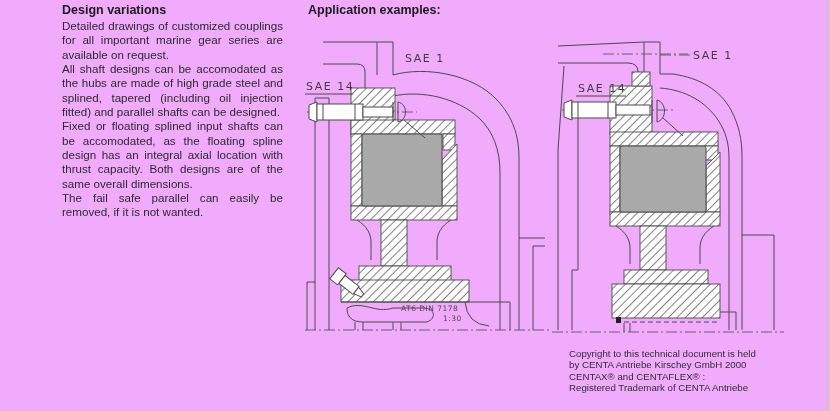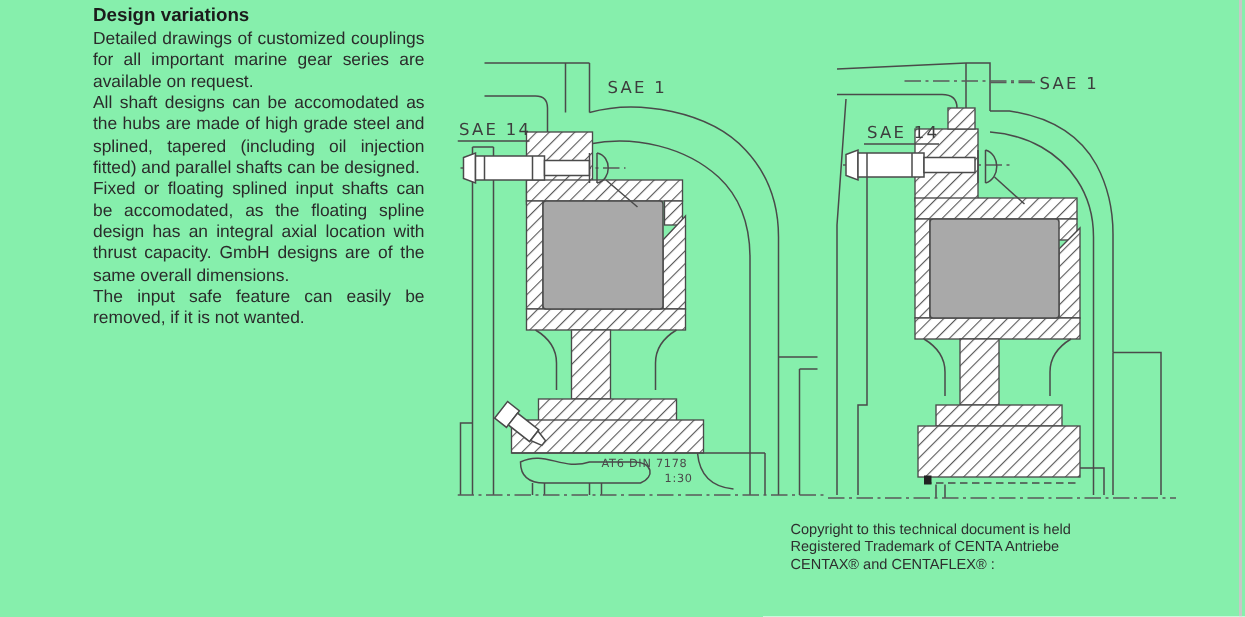"Design variations" .page { background: #86efac -> #f0abfc }
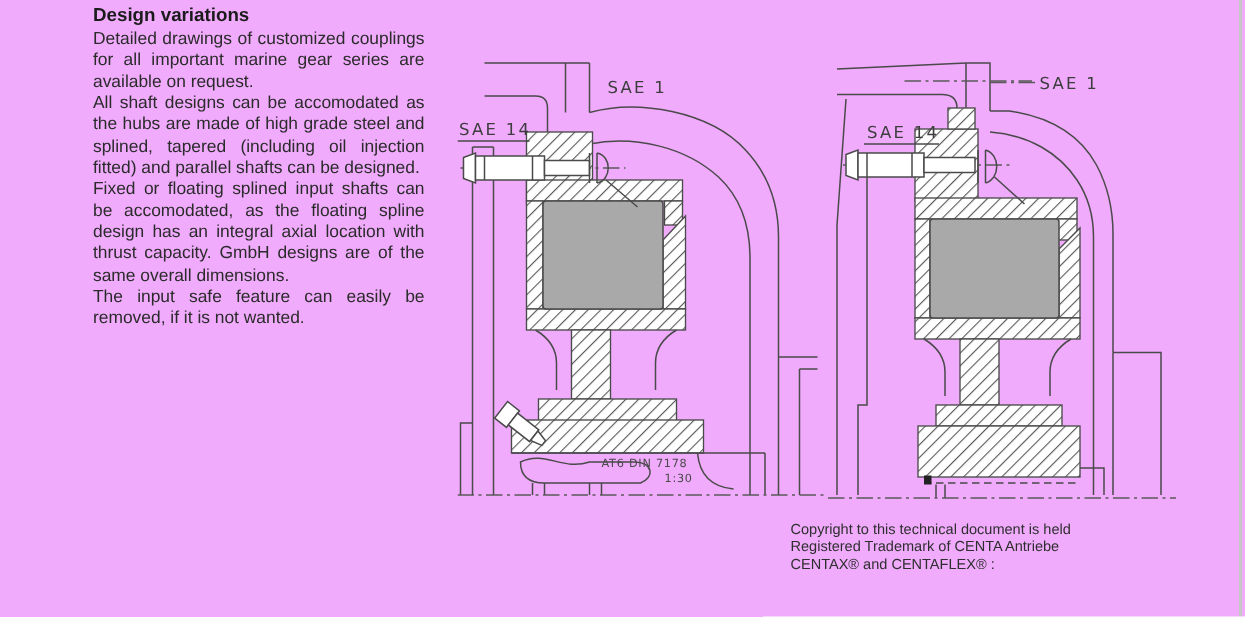"Application examples:" h2.apps-heading { html: none -> <h2>Application examples:</h2> }
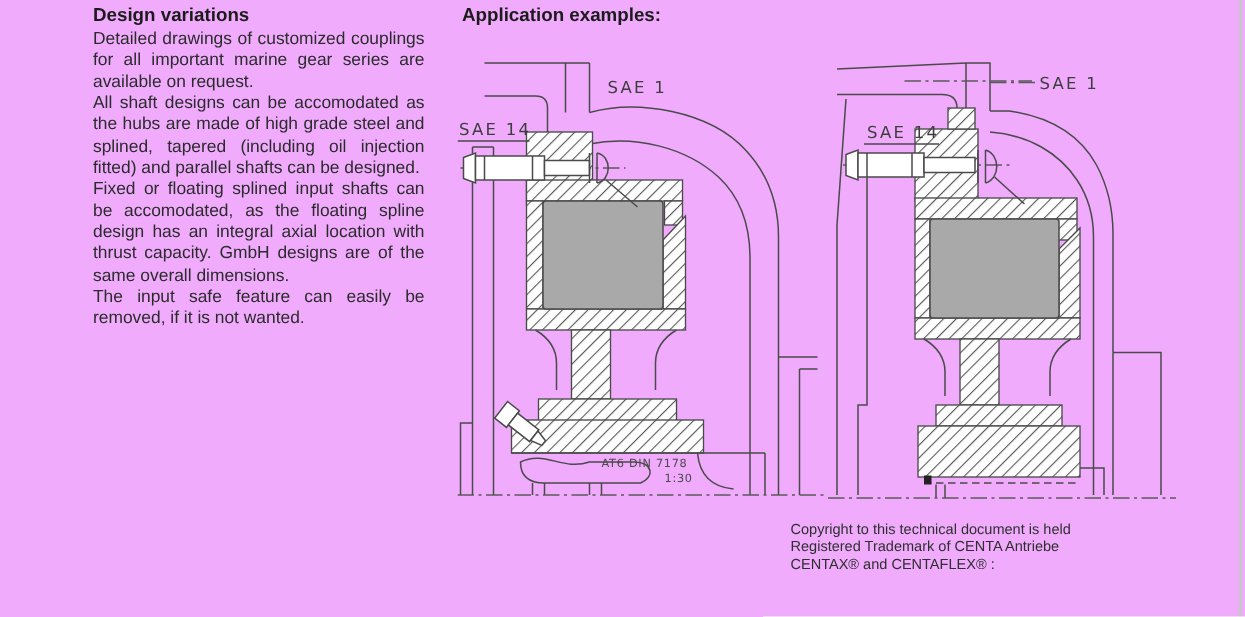"Fixed or floating splined input" p { text: GmbH -> Both }
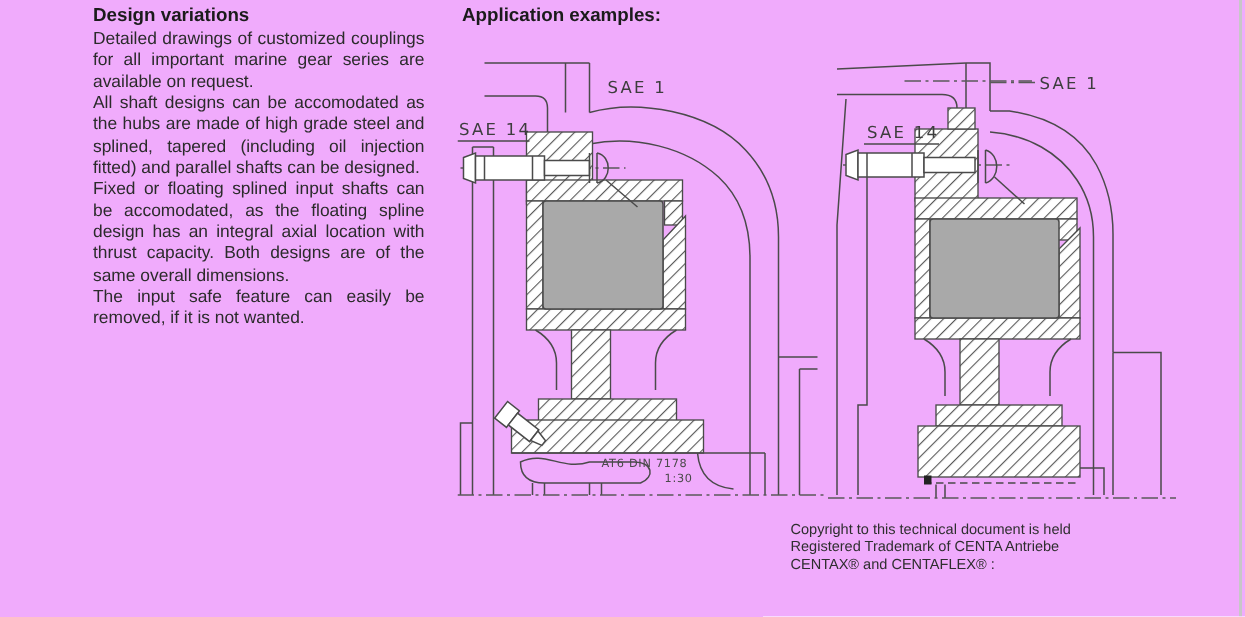"The input safe feature can" p { text: input safe feature -> fail safe parallel }
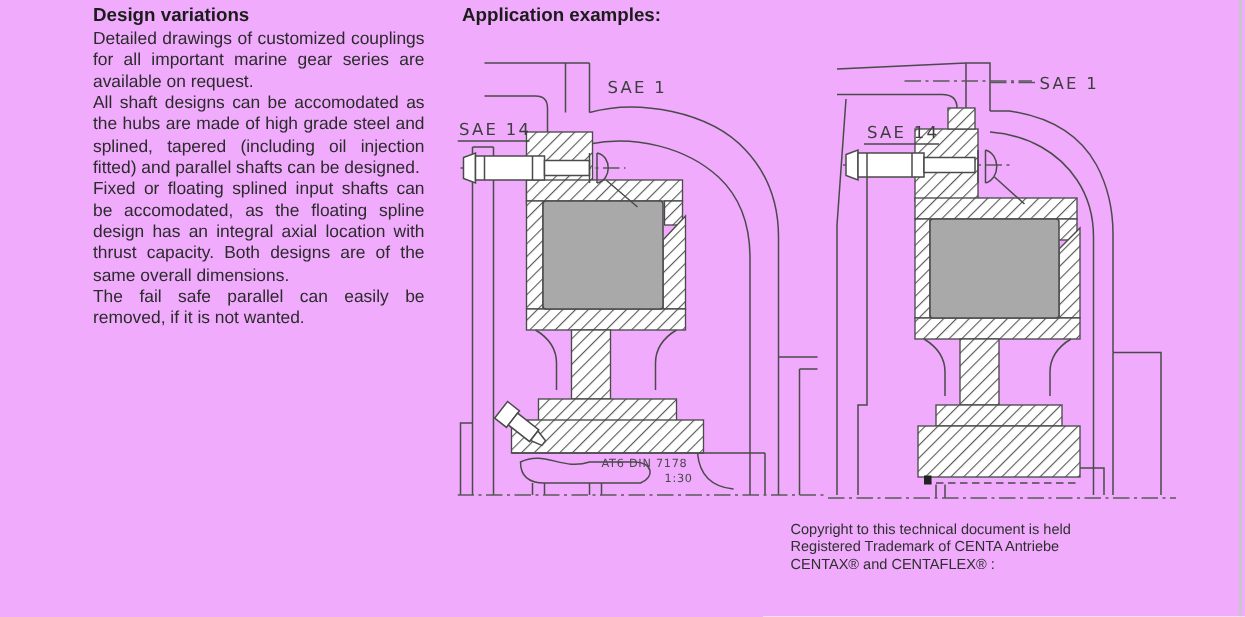"Copyright to this technical document" .copyright { left: 527px -> 569px }
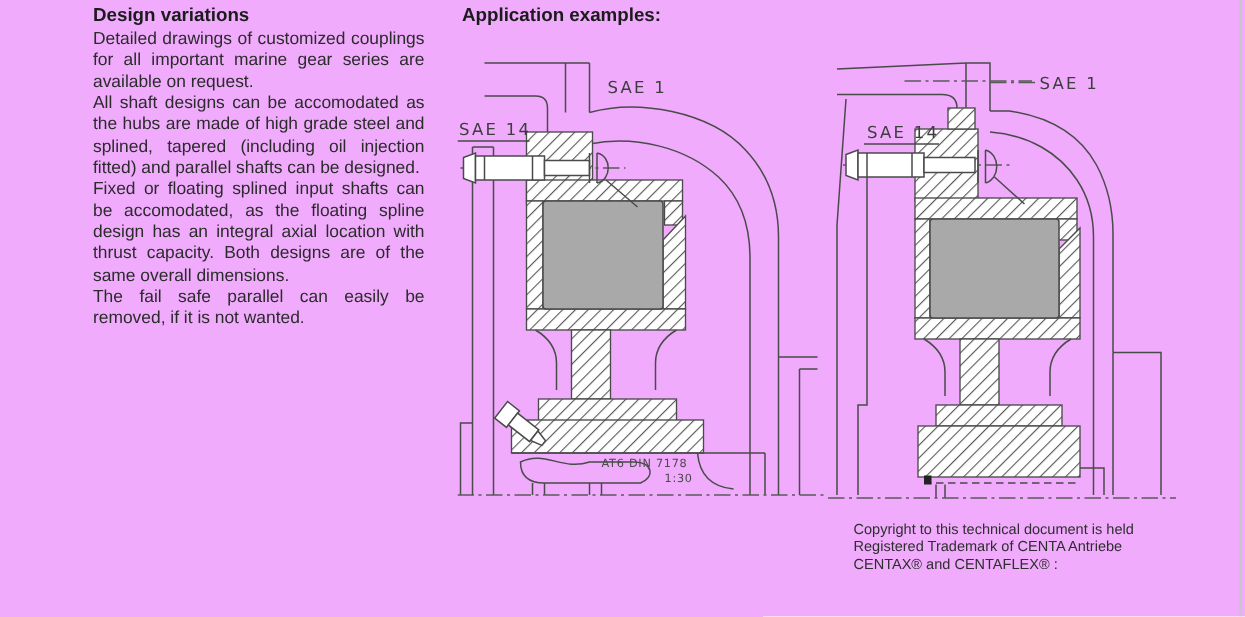"by CENTA Antriebe Kirschey GmbH" div { html: none -> <div>by CENTA Antriebe Kirschey GmbH 2000</div> }
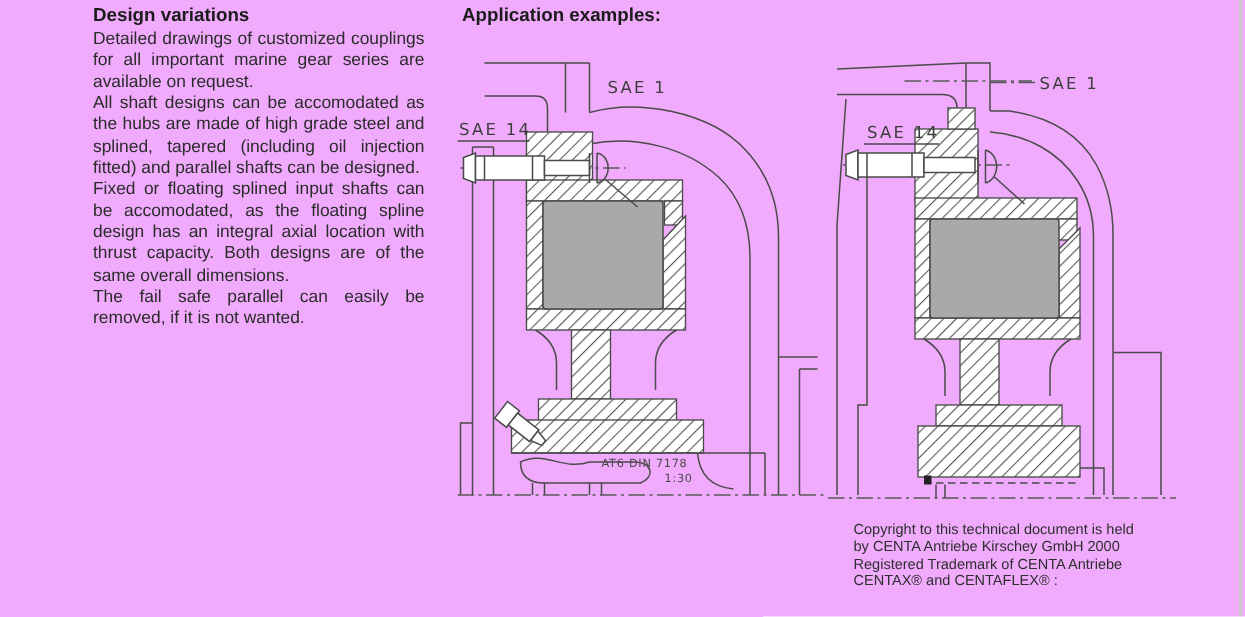"Registered Trademark of CENTA Antriebe" div { order: before "CENTAX® and CENTAFLEX® :" -> after "CENTAX® and CENTAFLEX® :" }
